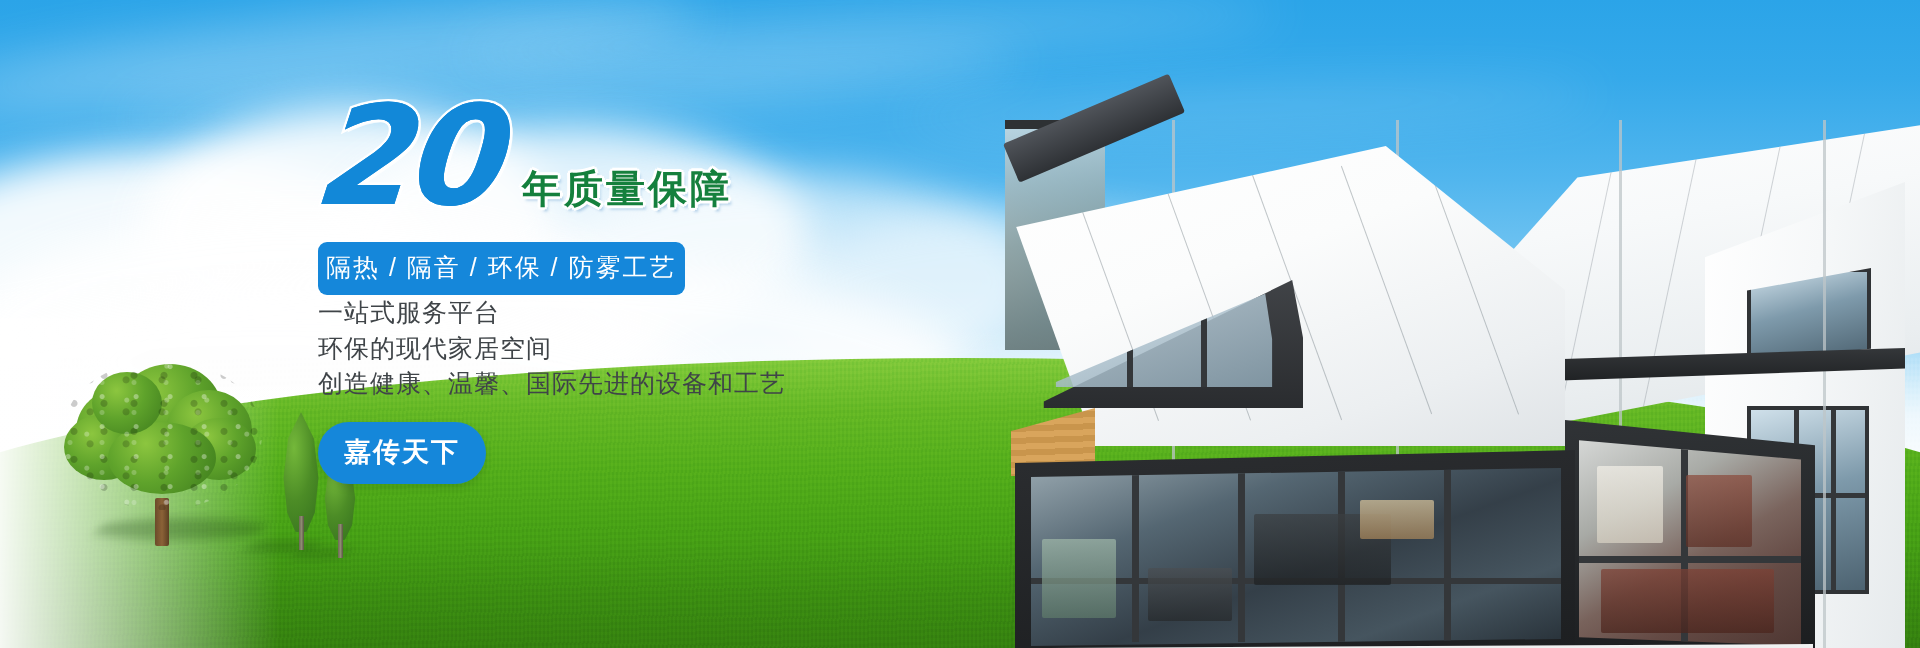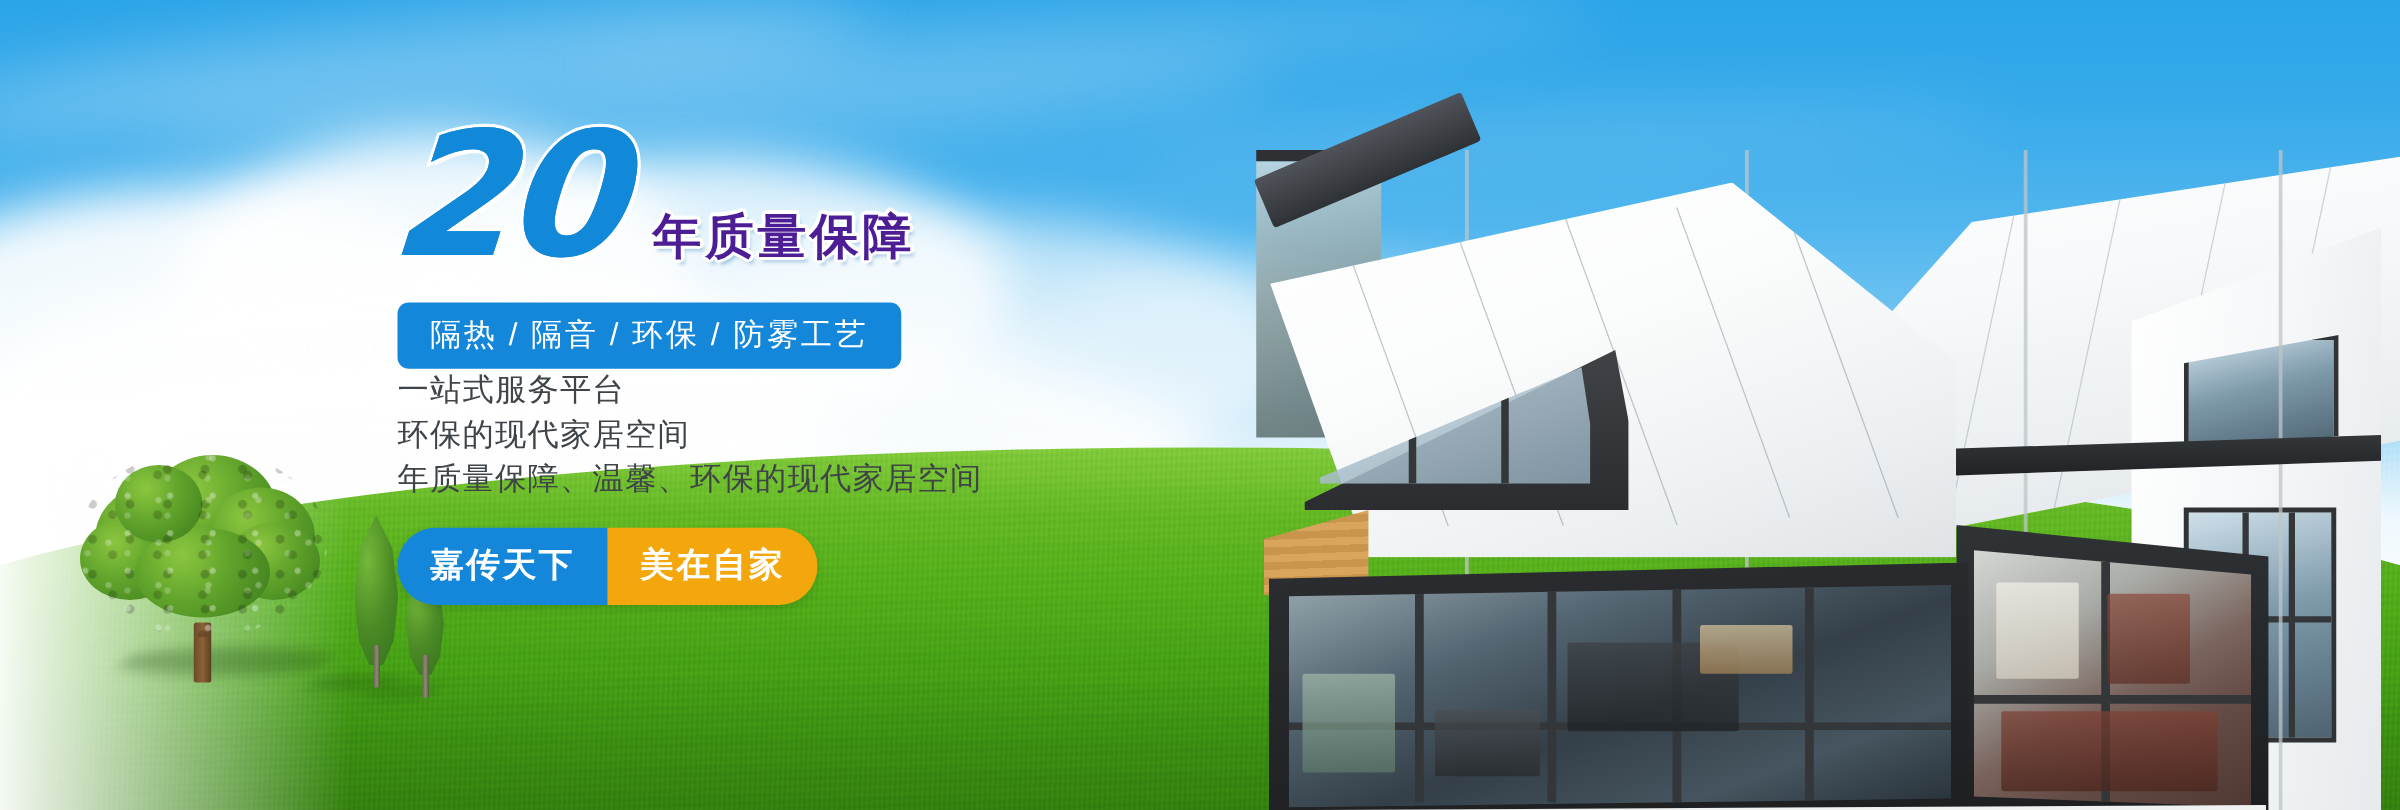"年质量保障" .guarantee { color: #4c1d95 -> #15803d }
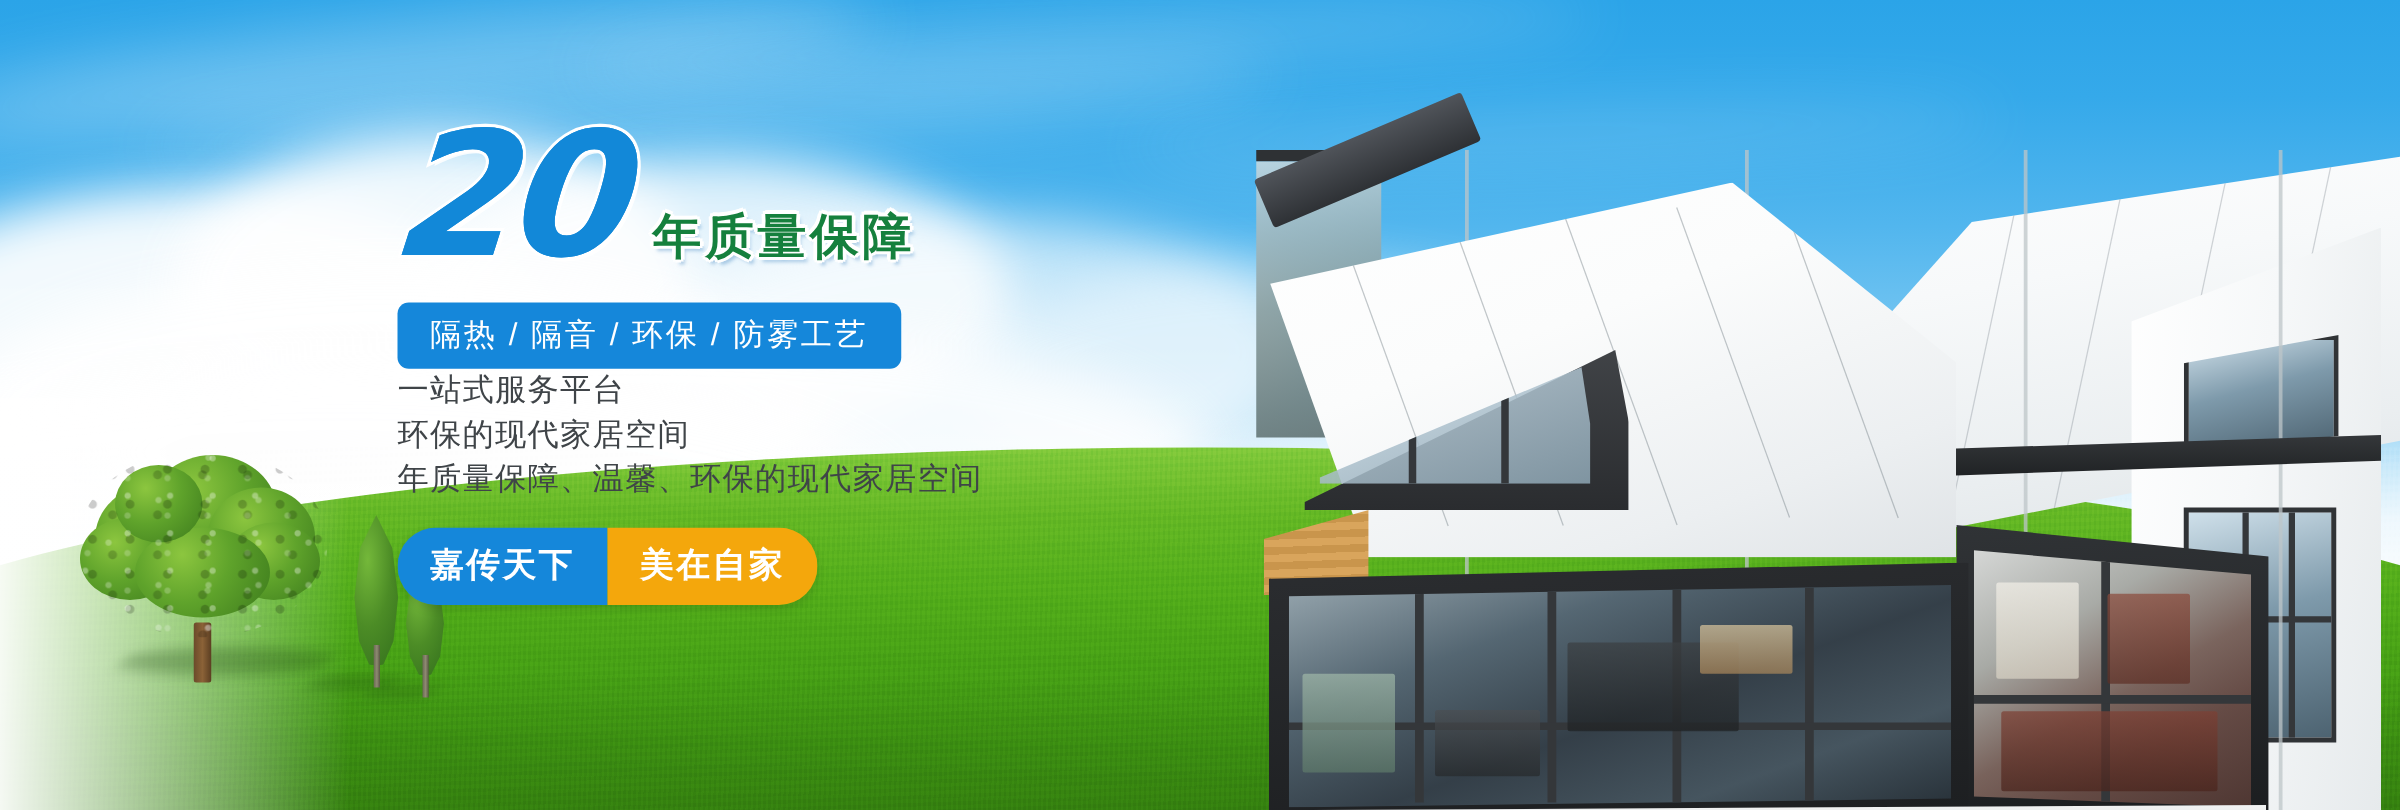"隔热 / 隔音 / 环保" .feature-pill { padding: 9px 26px 11px -> 9px 8px 11px }
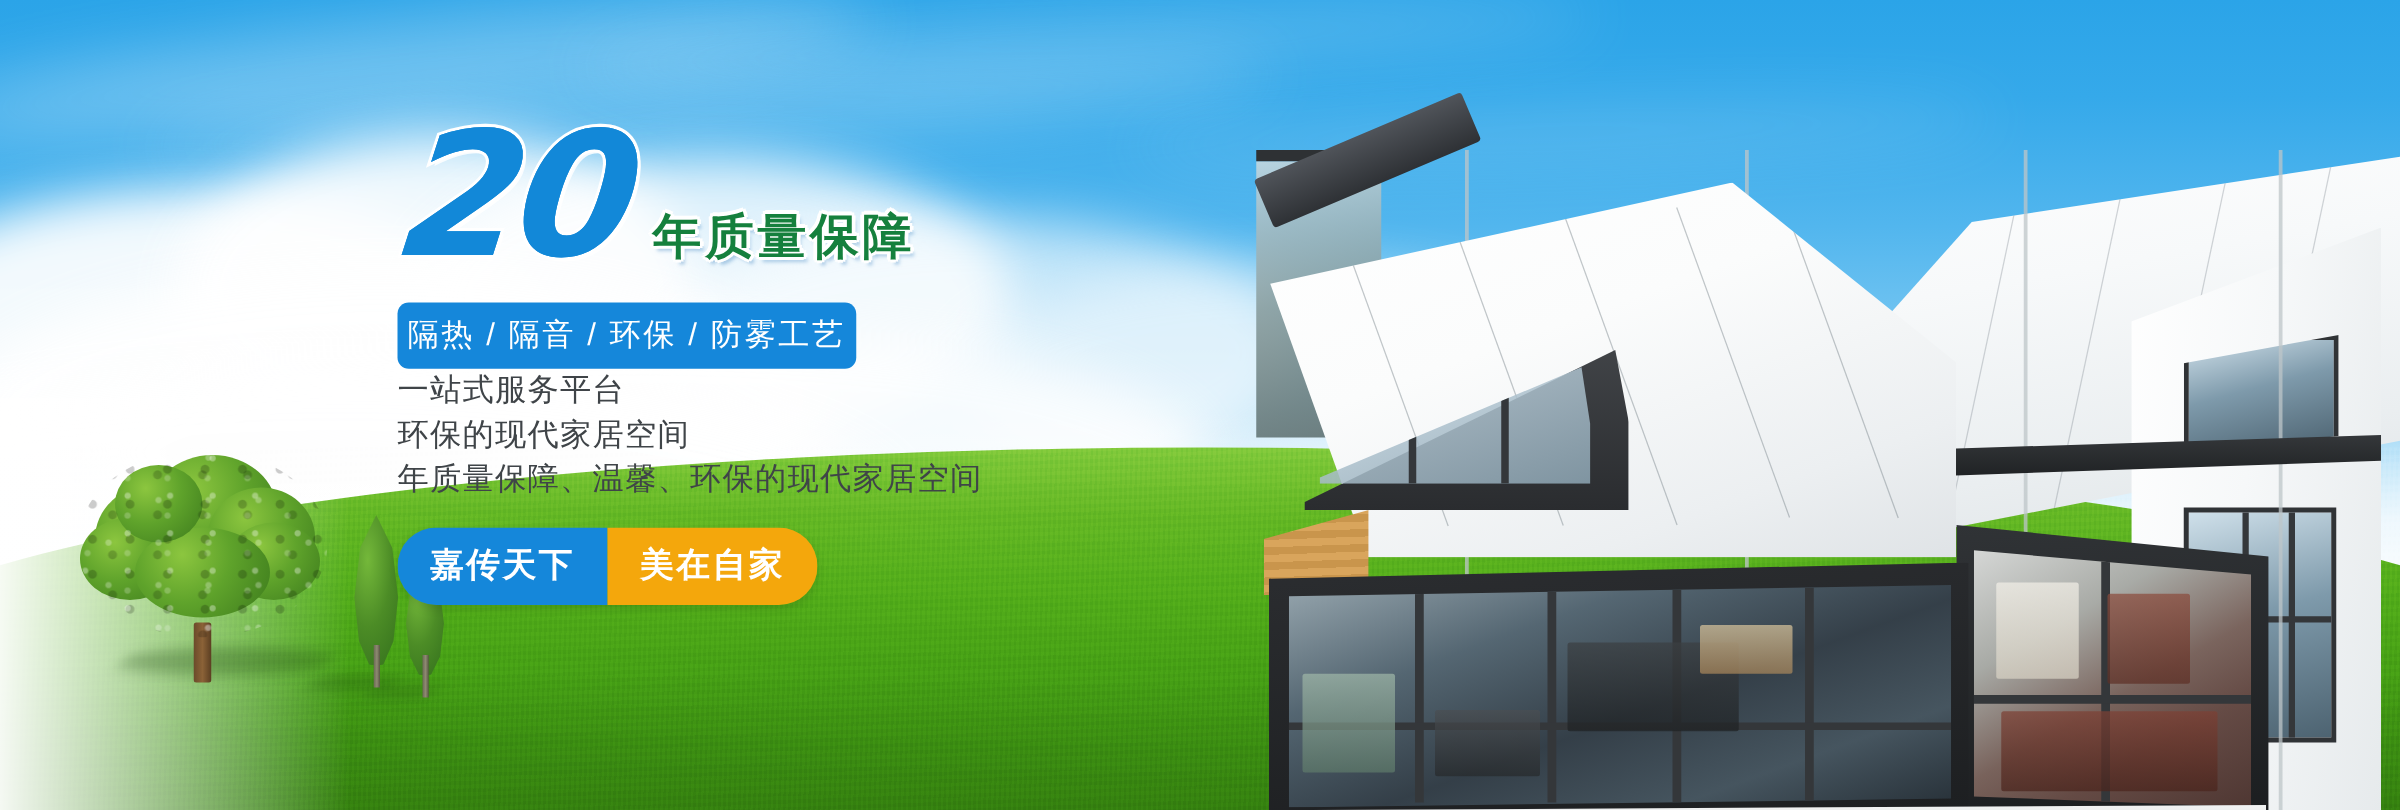"年质量保障、温馨、环保的现代家居空间" p { text: 年质量保障、温馨、环保的现代家居空间 -> 创造健康、温馨、国际先进的设备和工艺 }
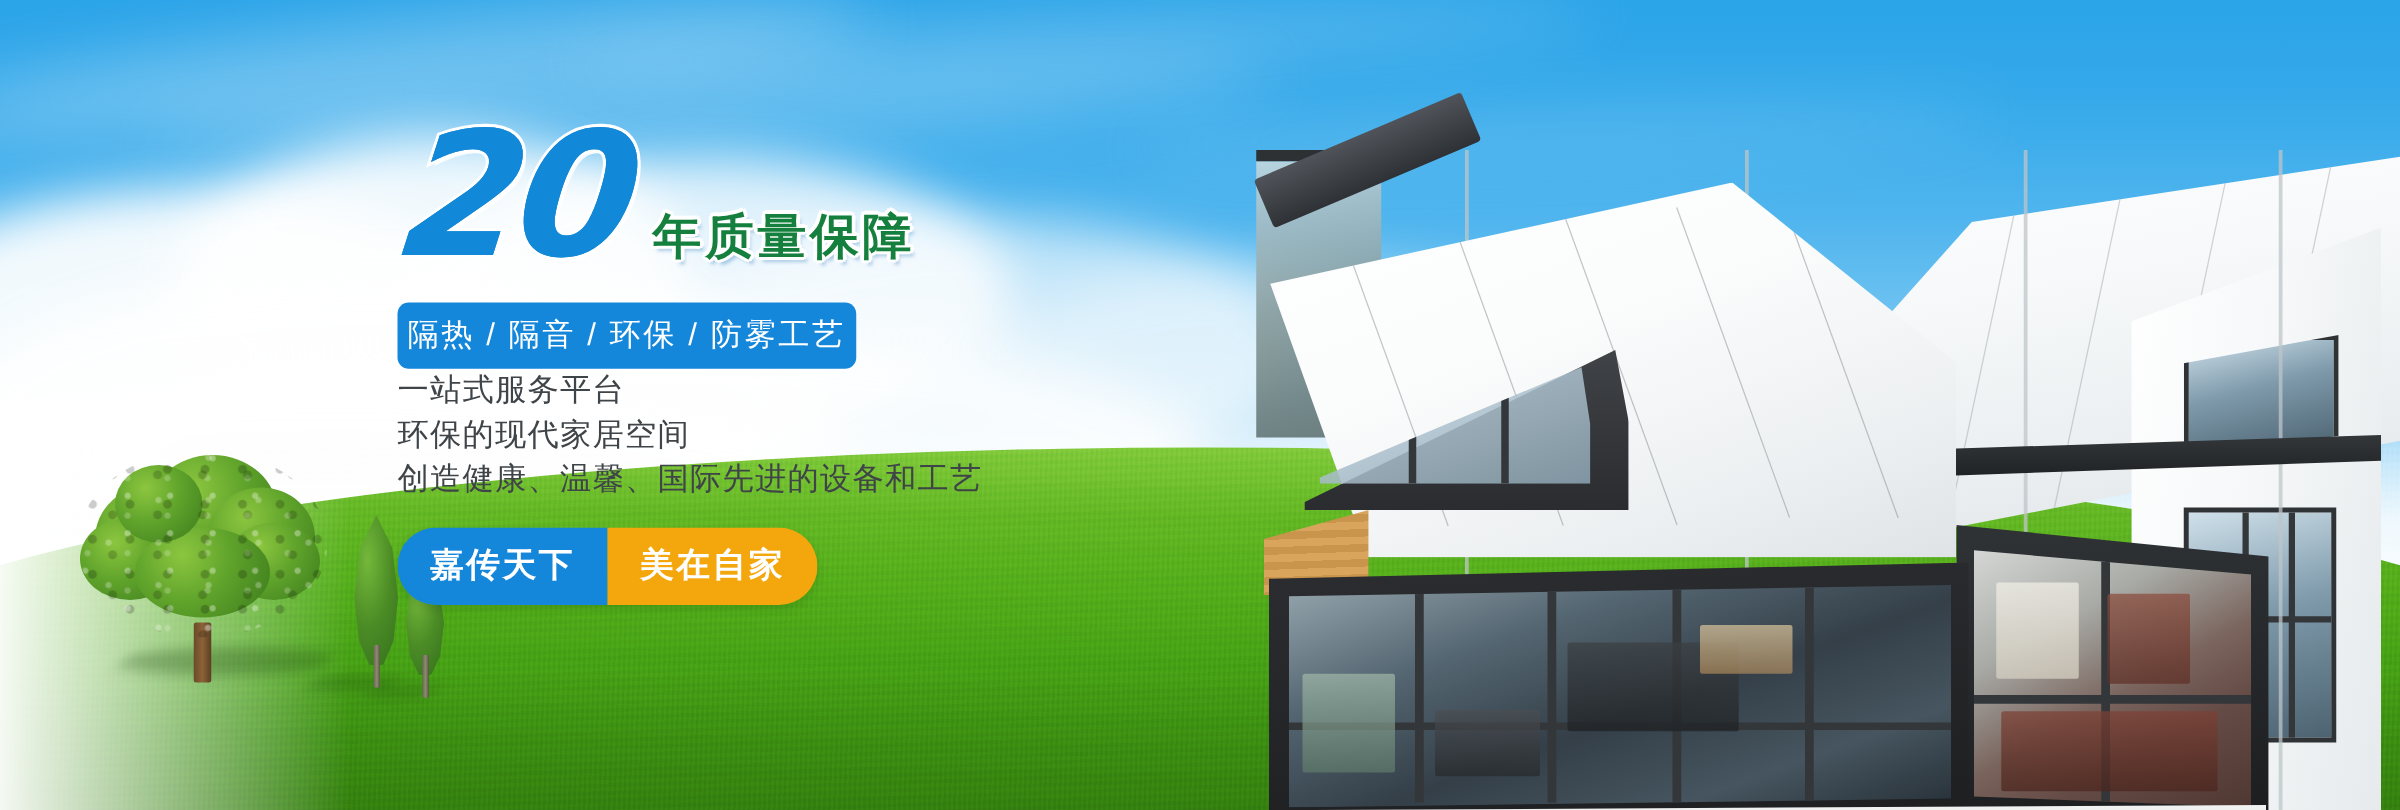"美在自家" span.amber { html: <span>美在自家</span> -> none }
